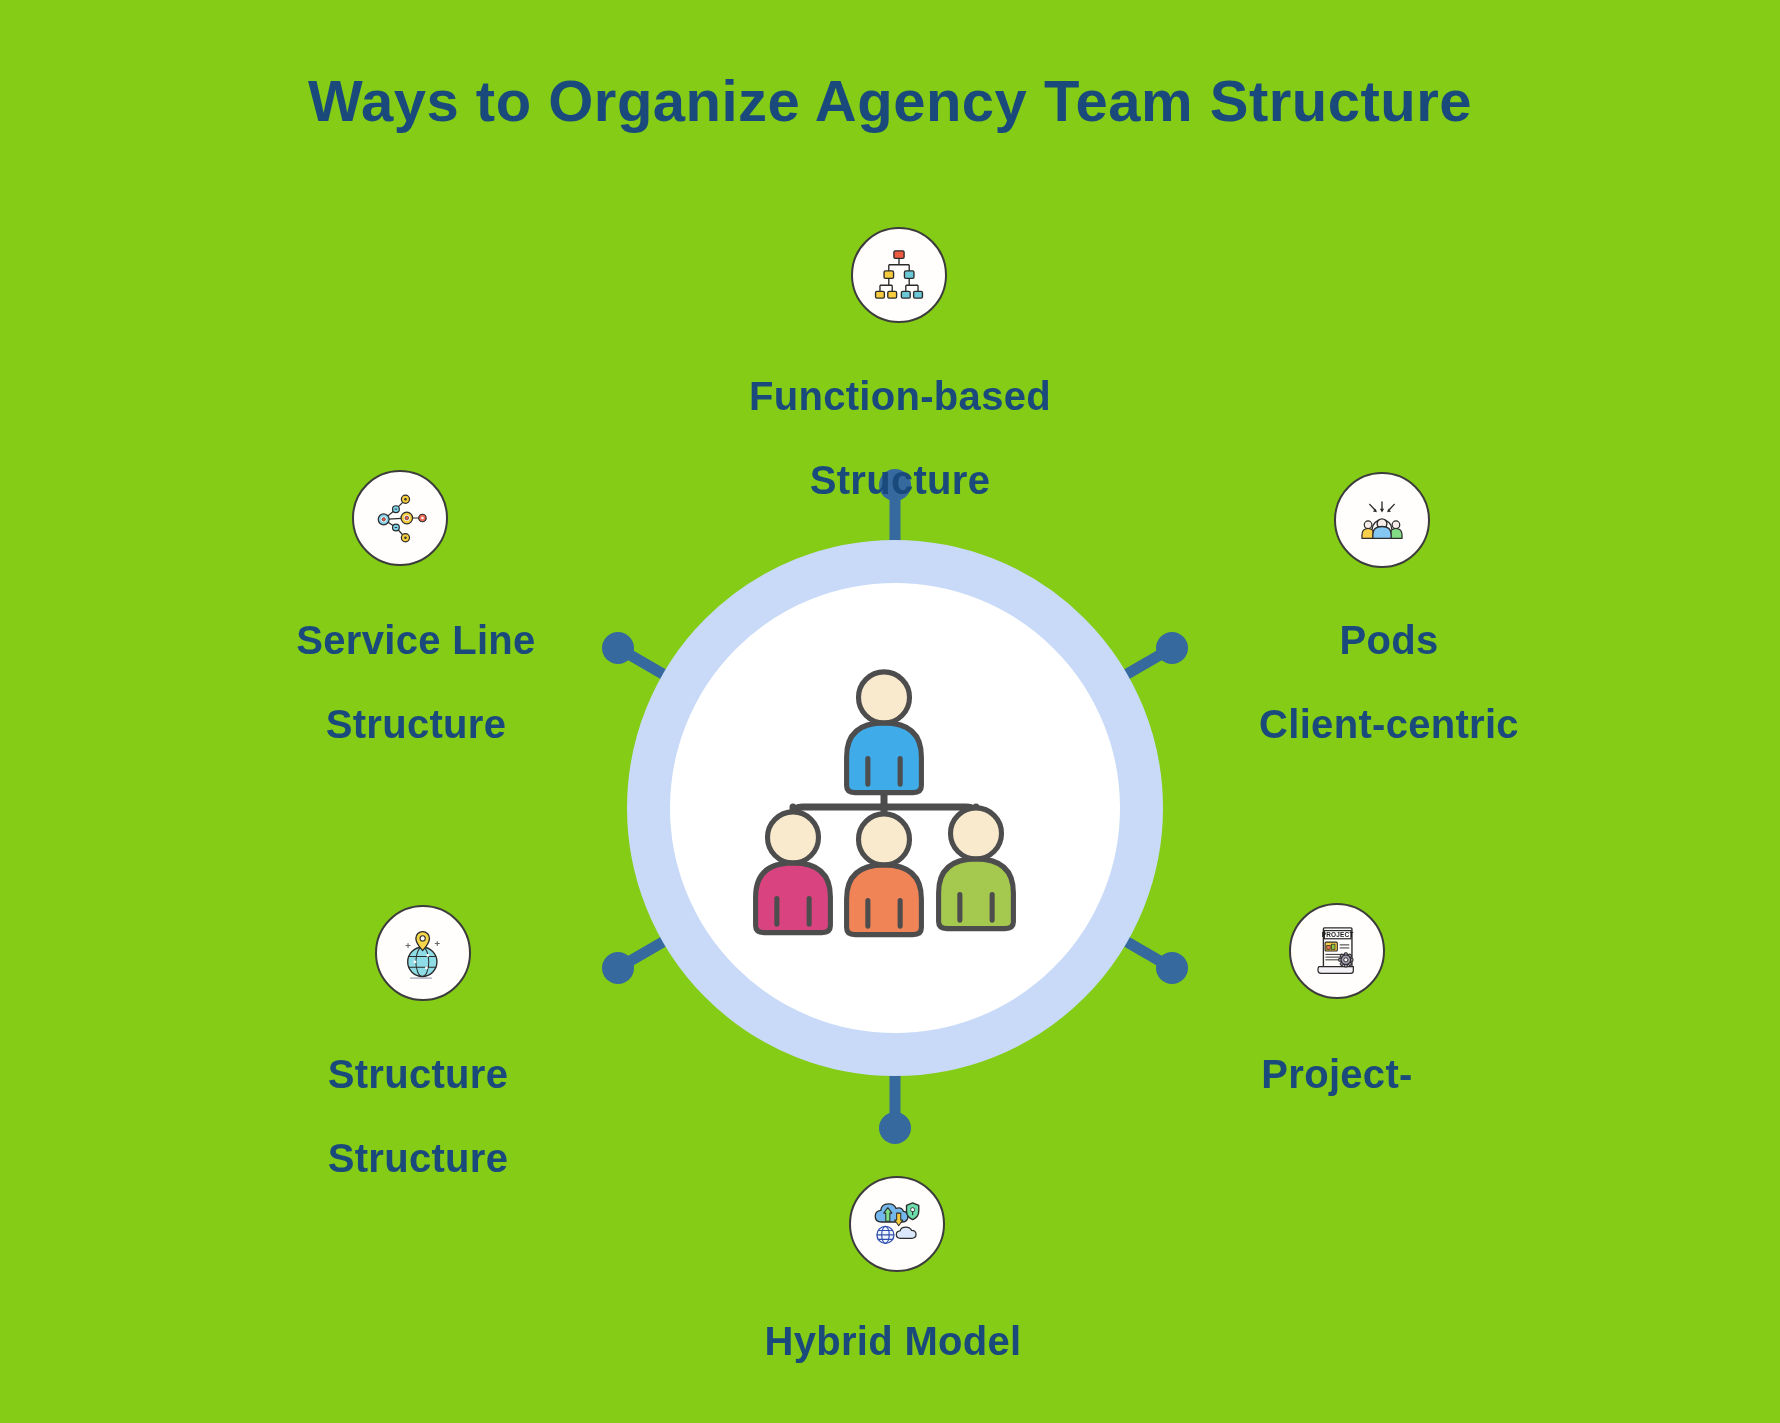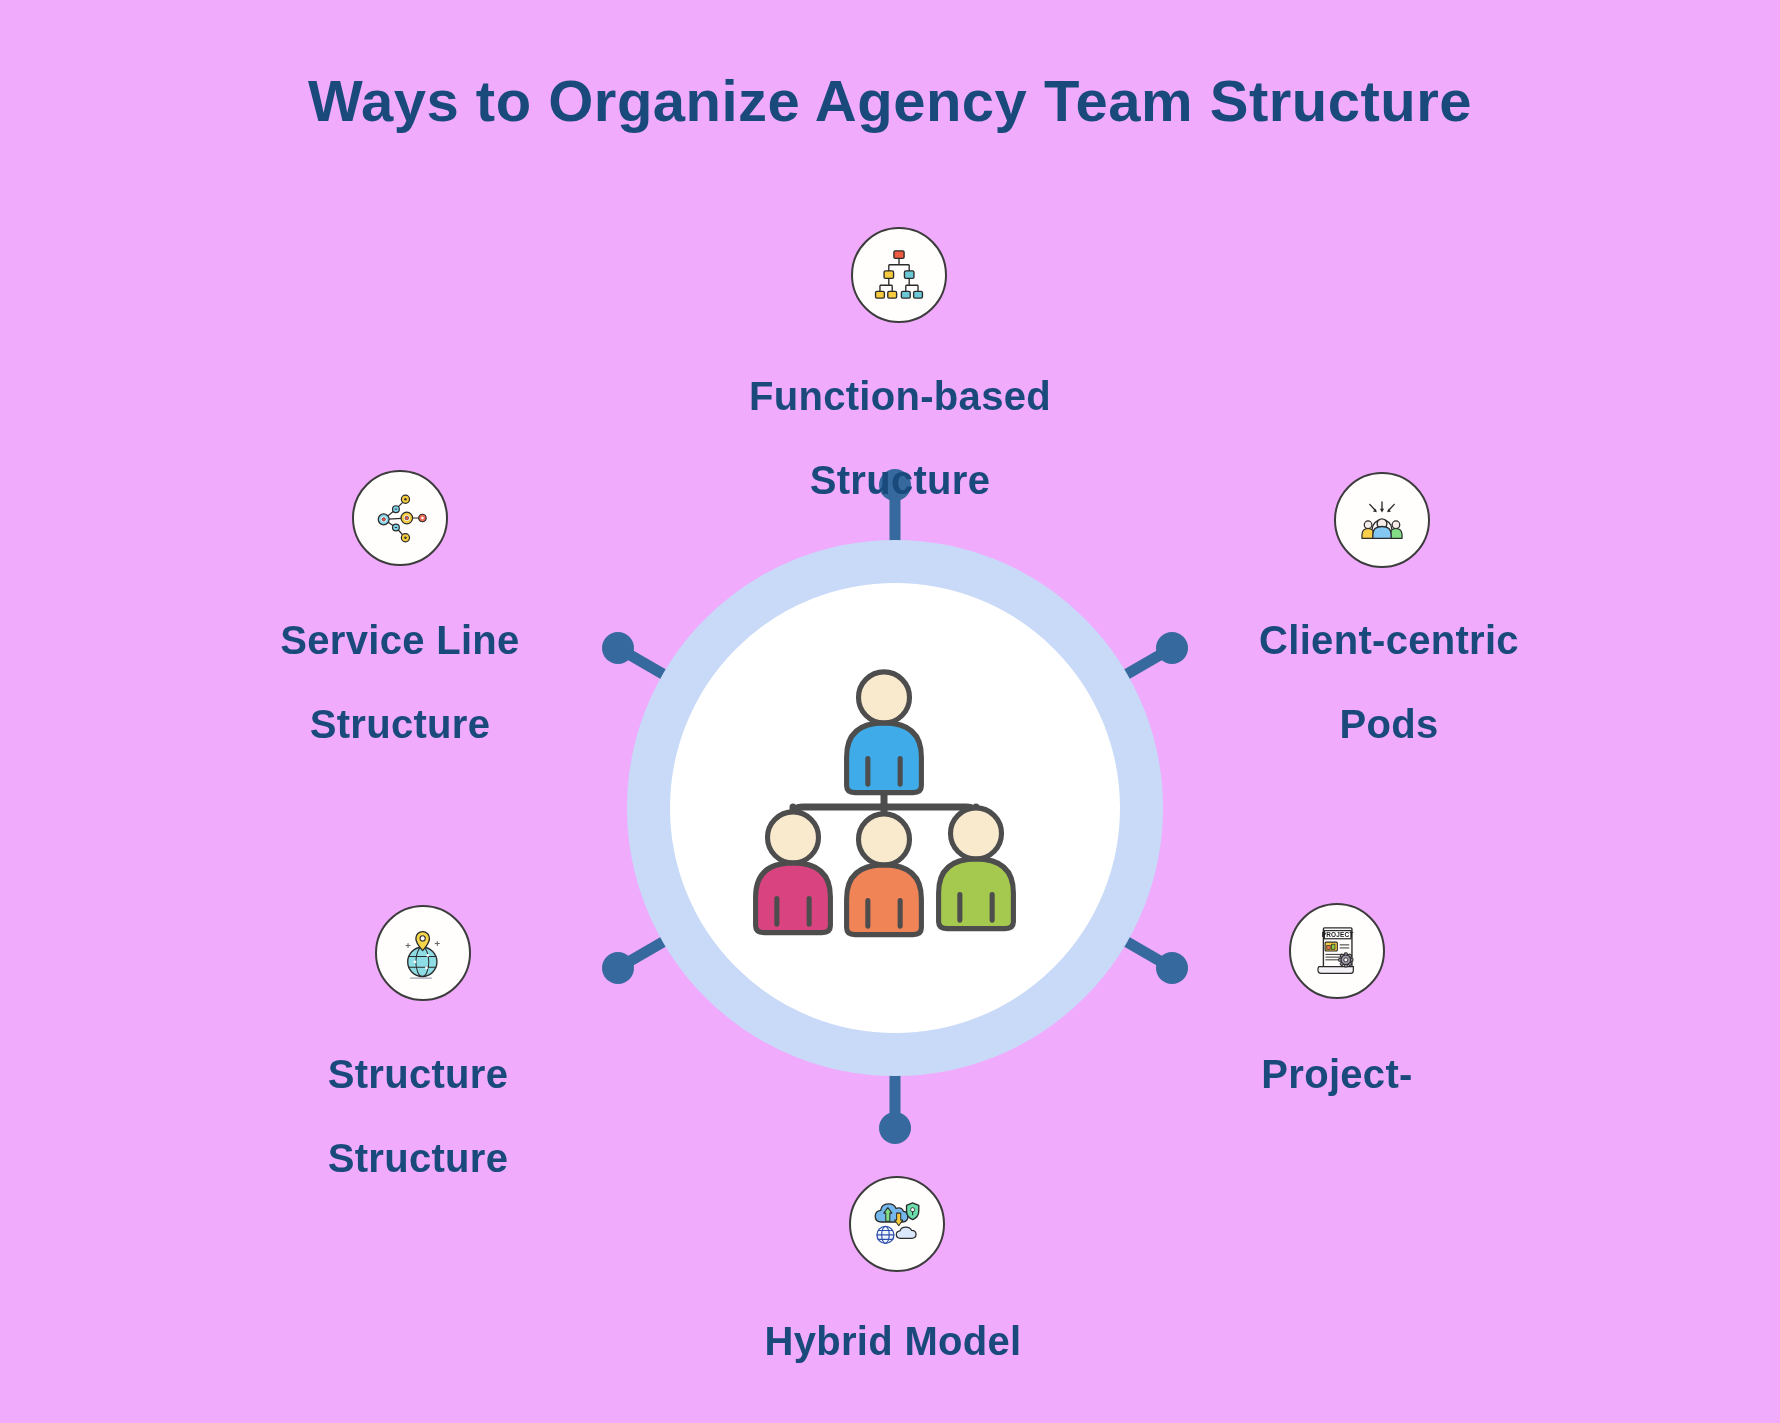"Ways to Organize Agency Team" #canvas { background: #f0abfc -> #84cc16 }
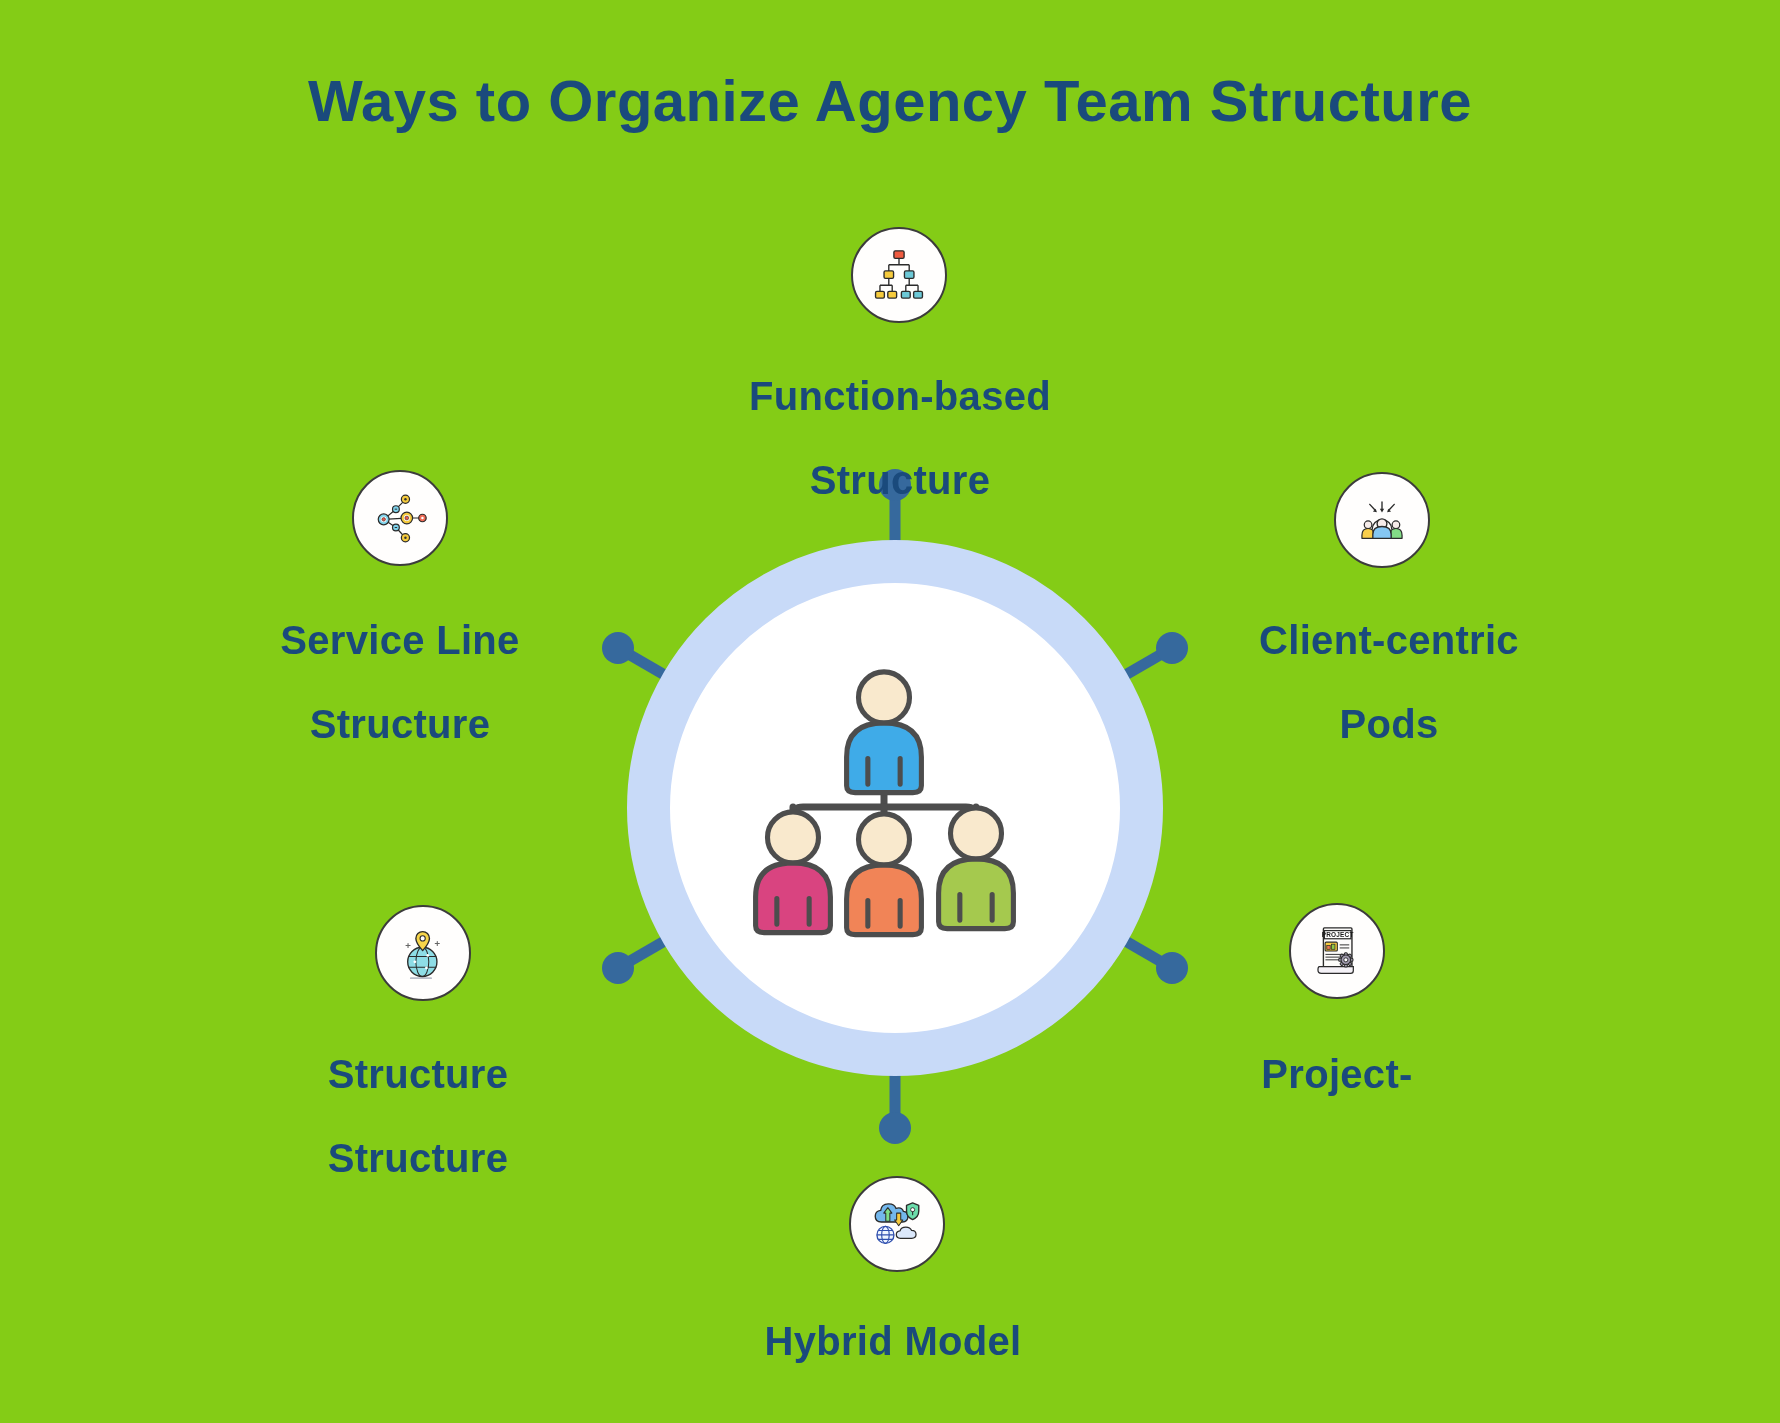"Service Line" div.node-label { left: 140px -> 156px }
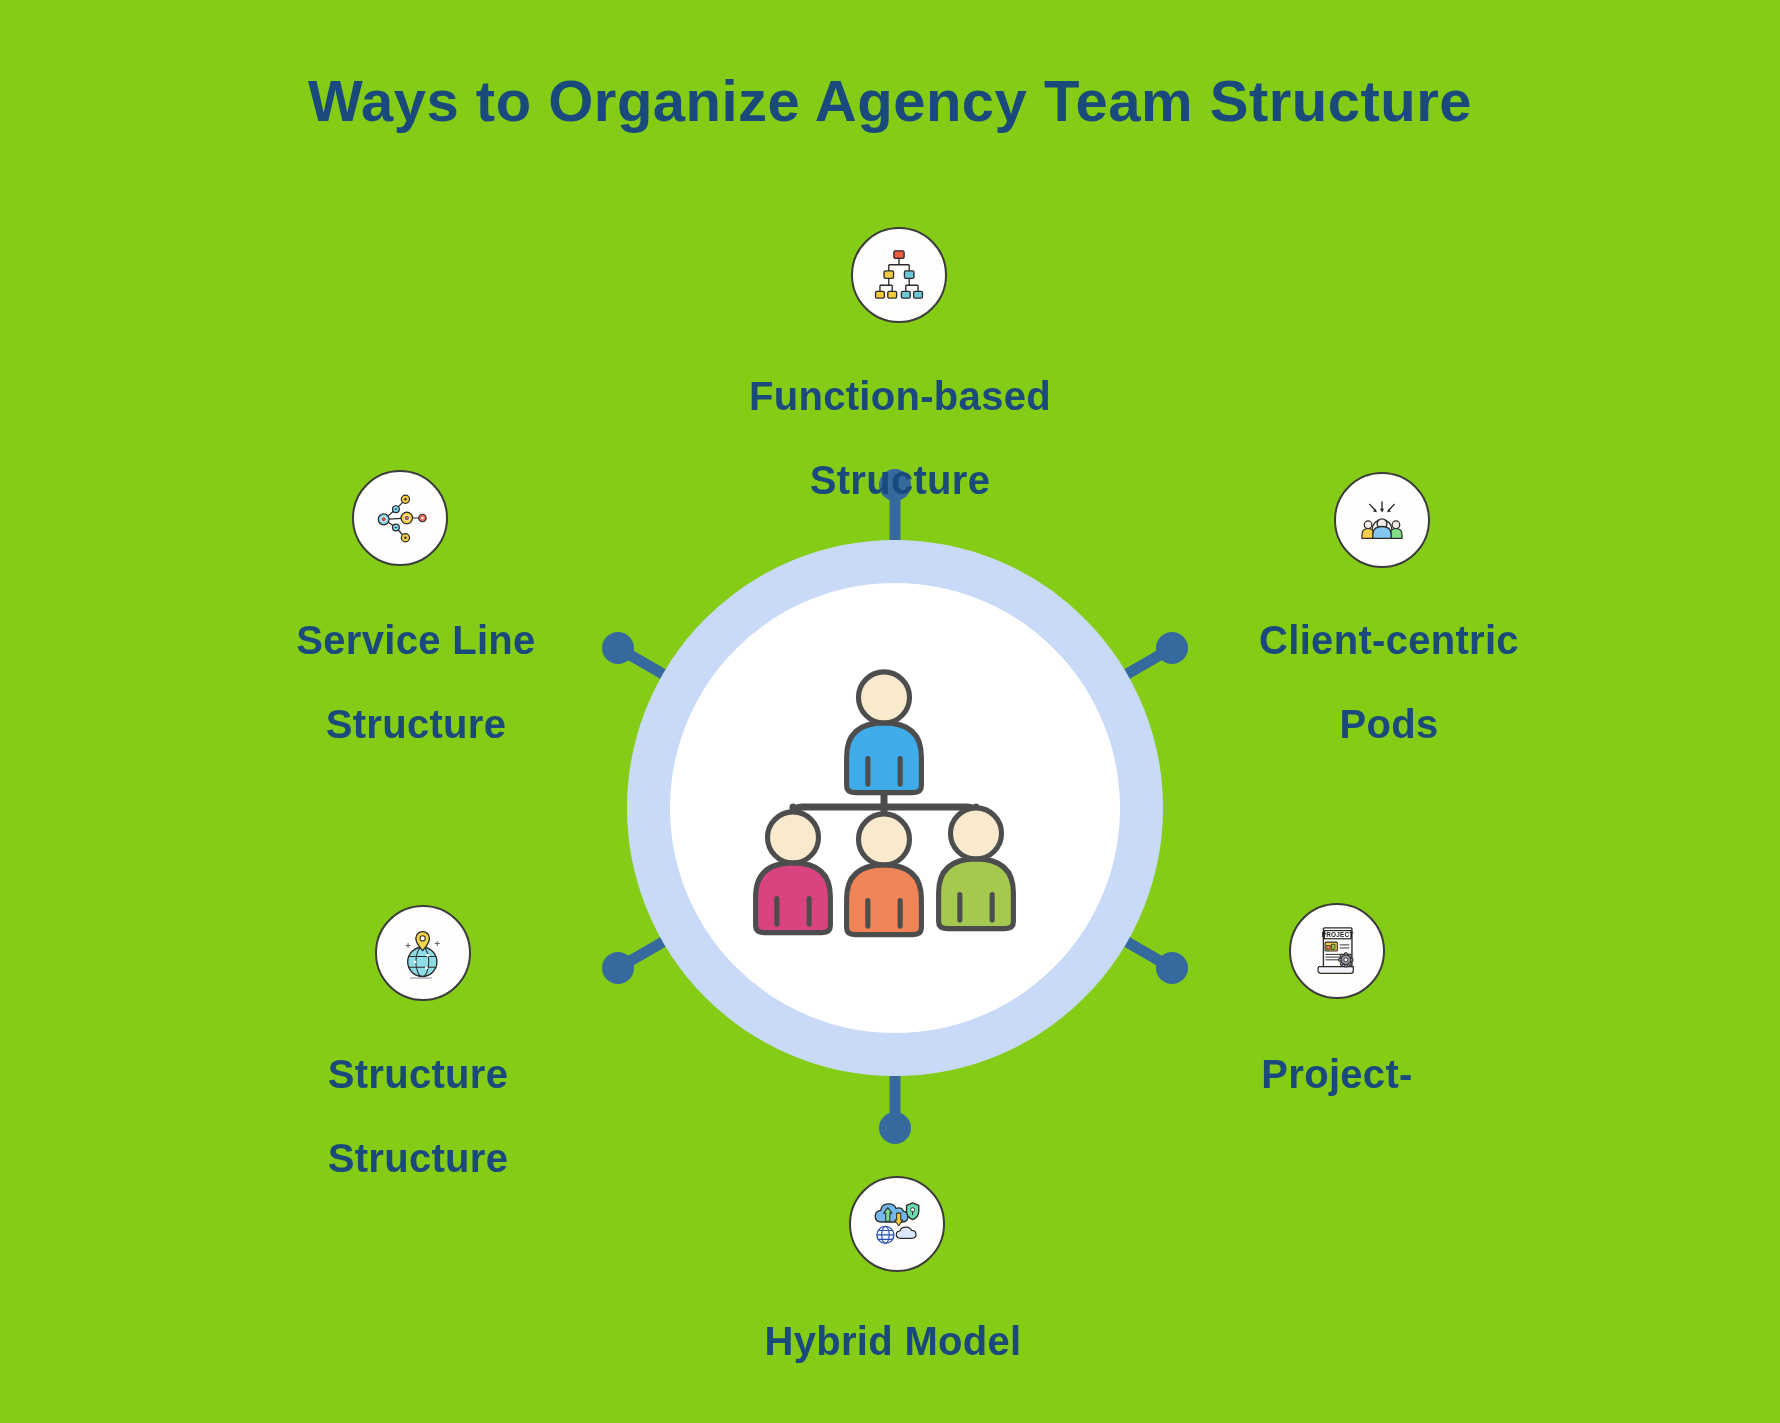"Client-centric" span.ll { order: before "Pods" -> after "Pods" }
